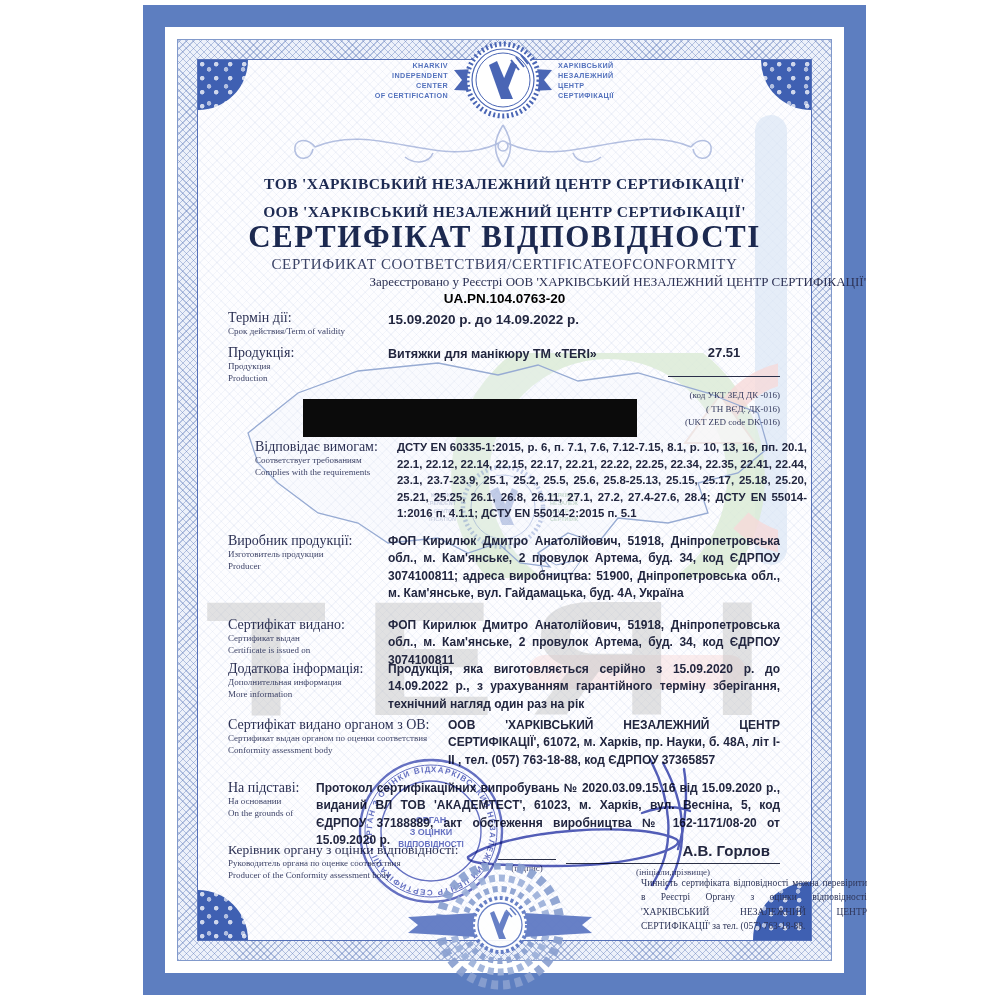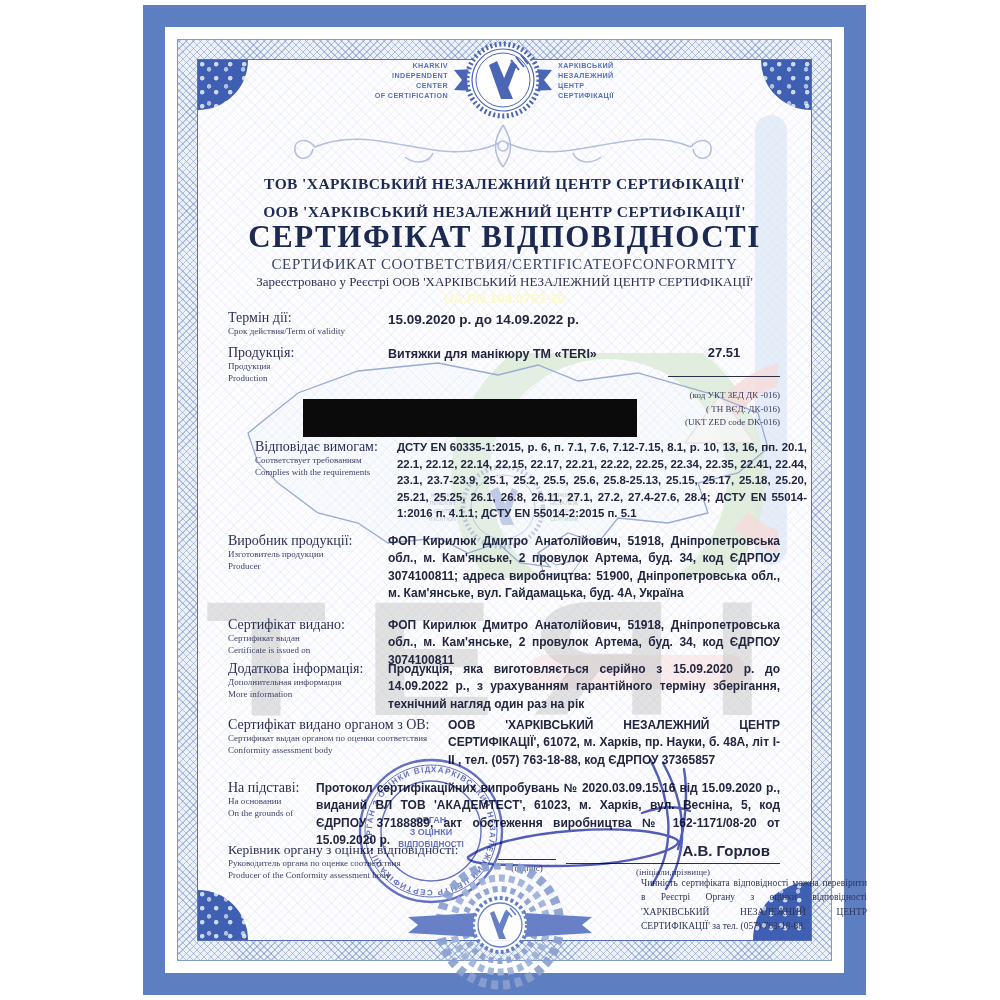"Зареєстровано у Реєстрі ООВ 'ХАРКІВСЬКИЙ" .registered { text-align: center -> right }
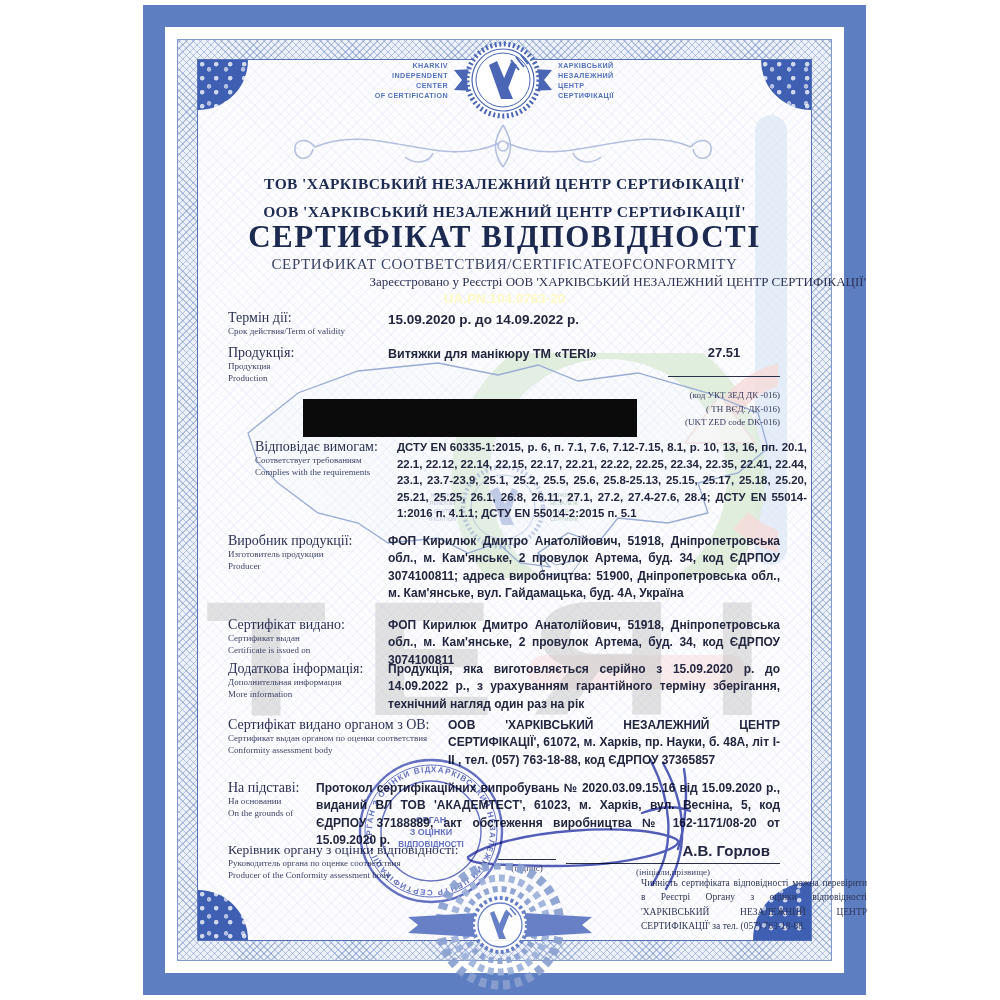"UA.PN.104.0763-20" .regnum { color: #fef9c3 -> #000000 }
